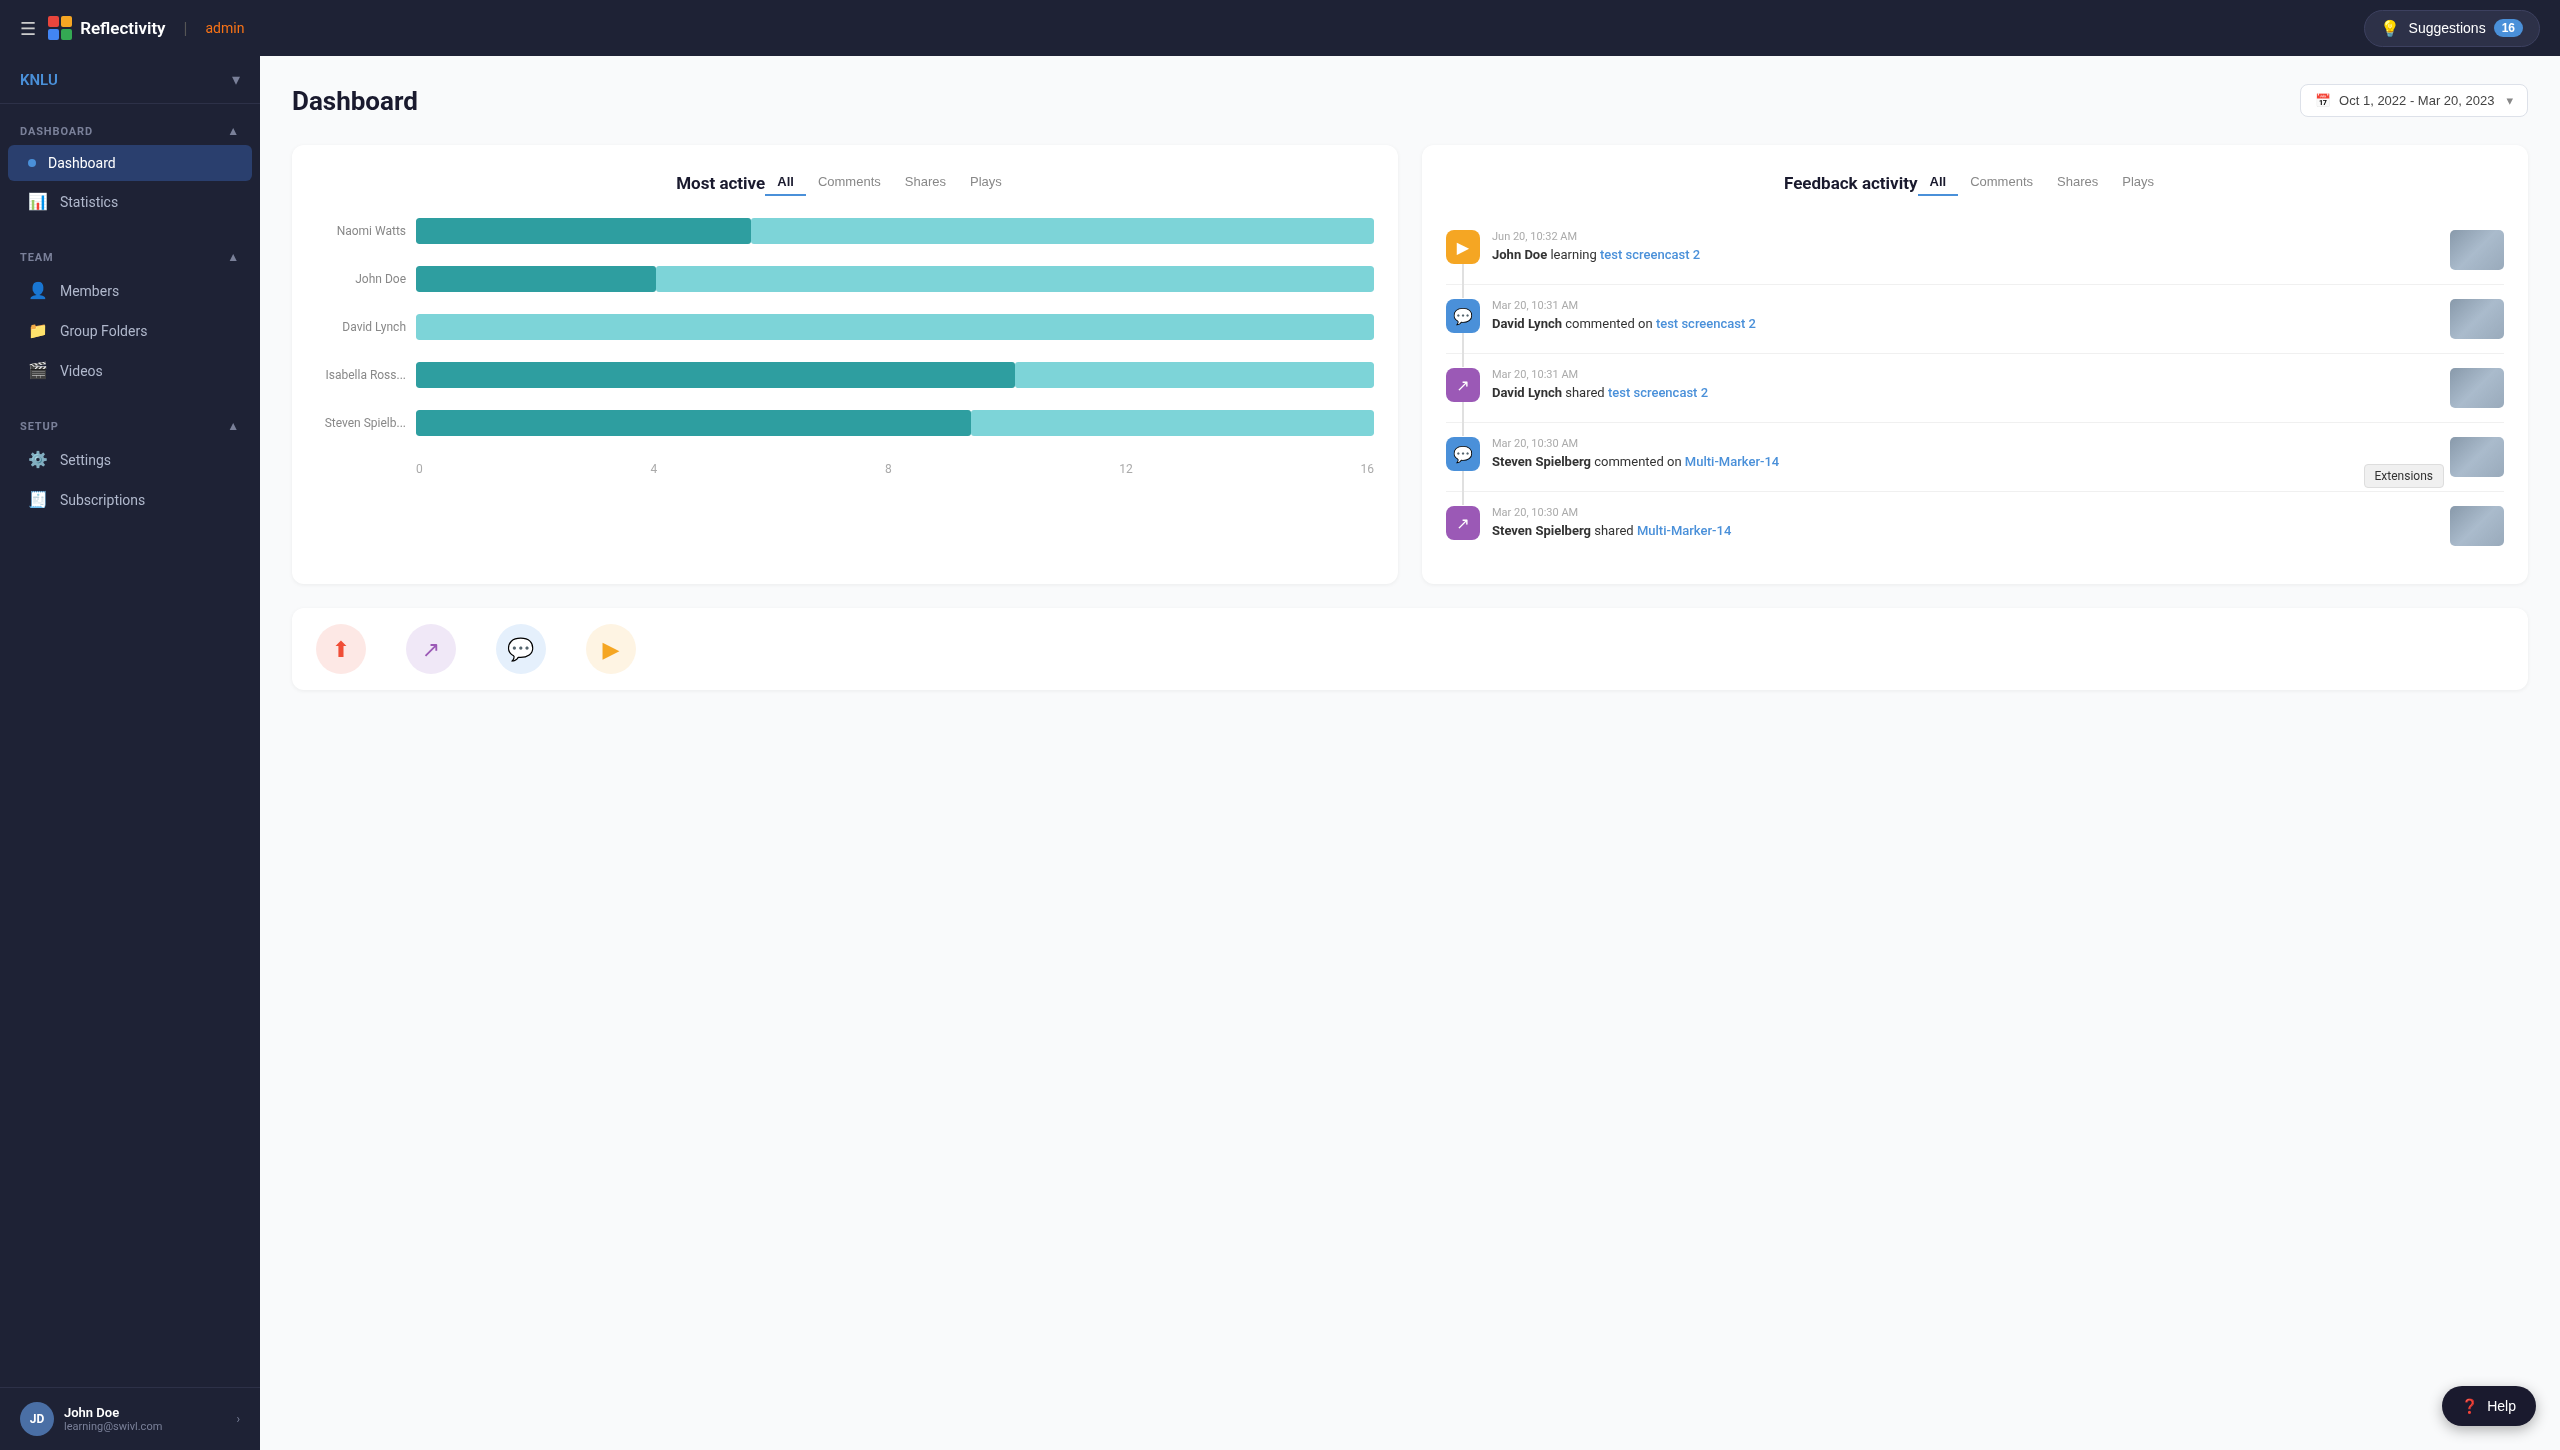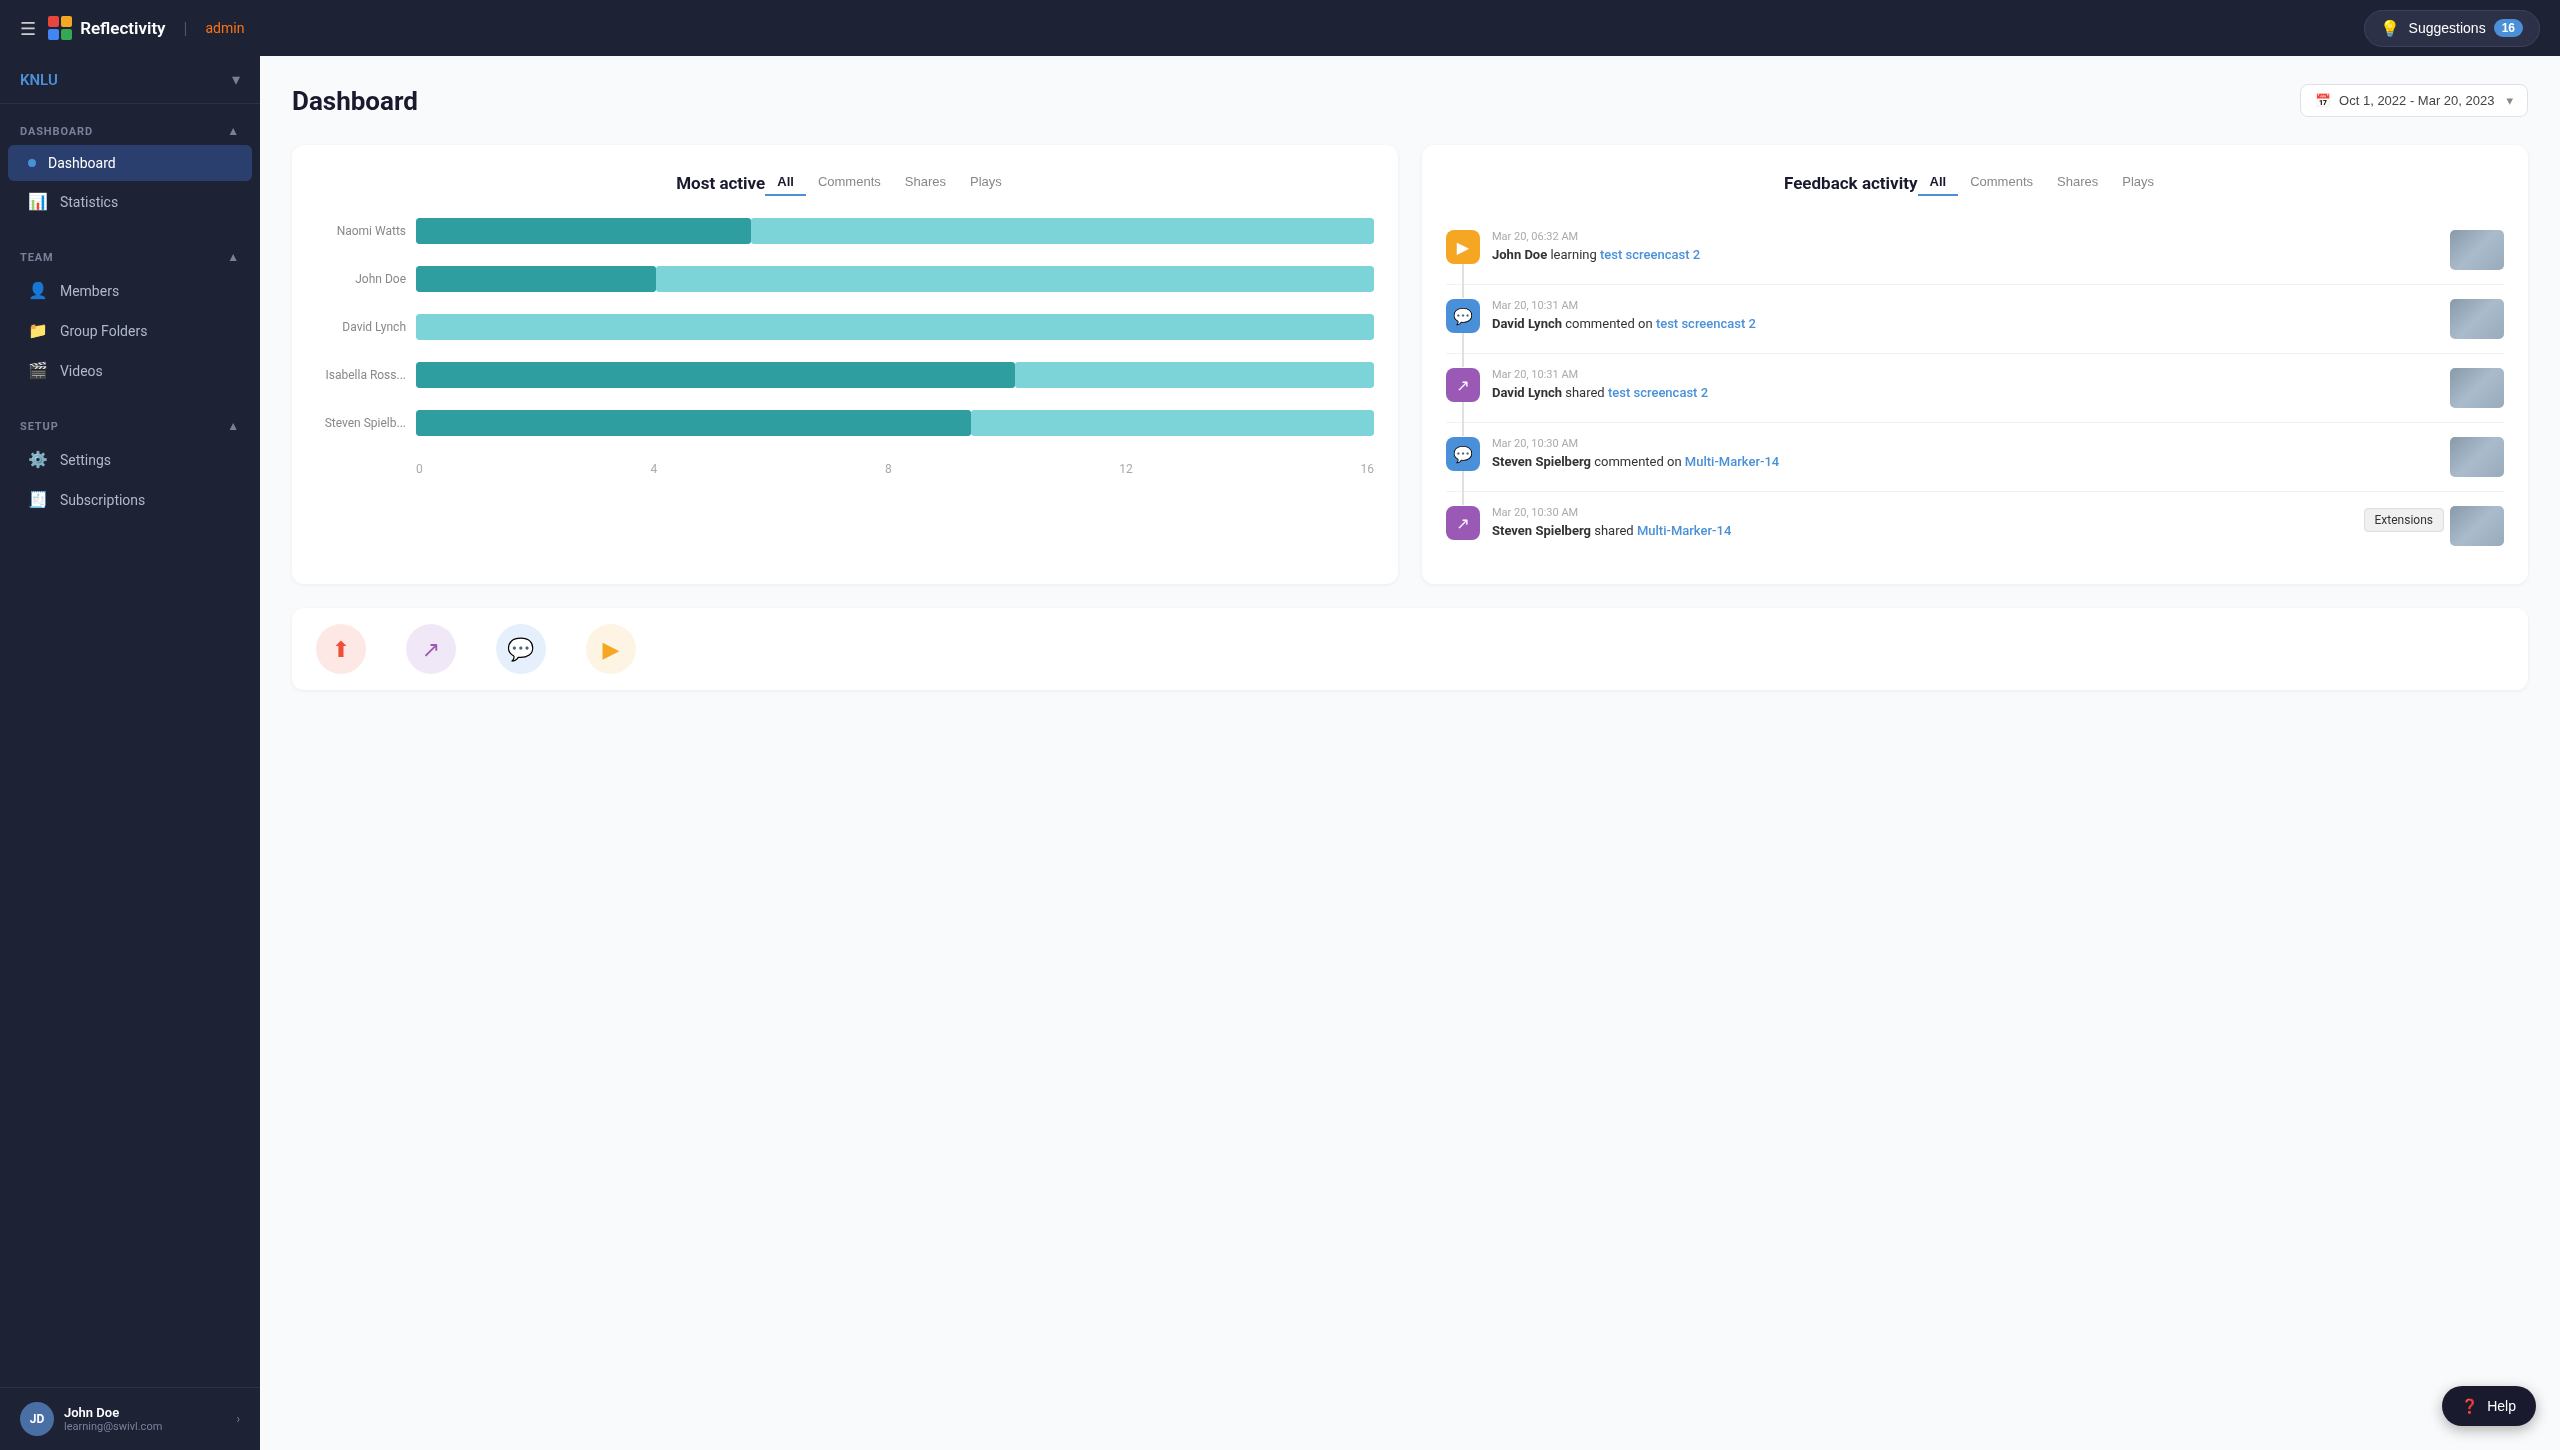"Mar 20, 06:32 AM" div.feedback-time { text: Mar 20, 06:32 -> Jun 20, 10:32 }
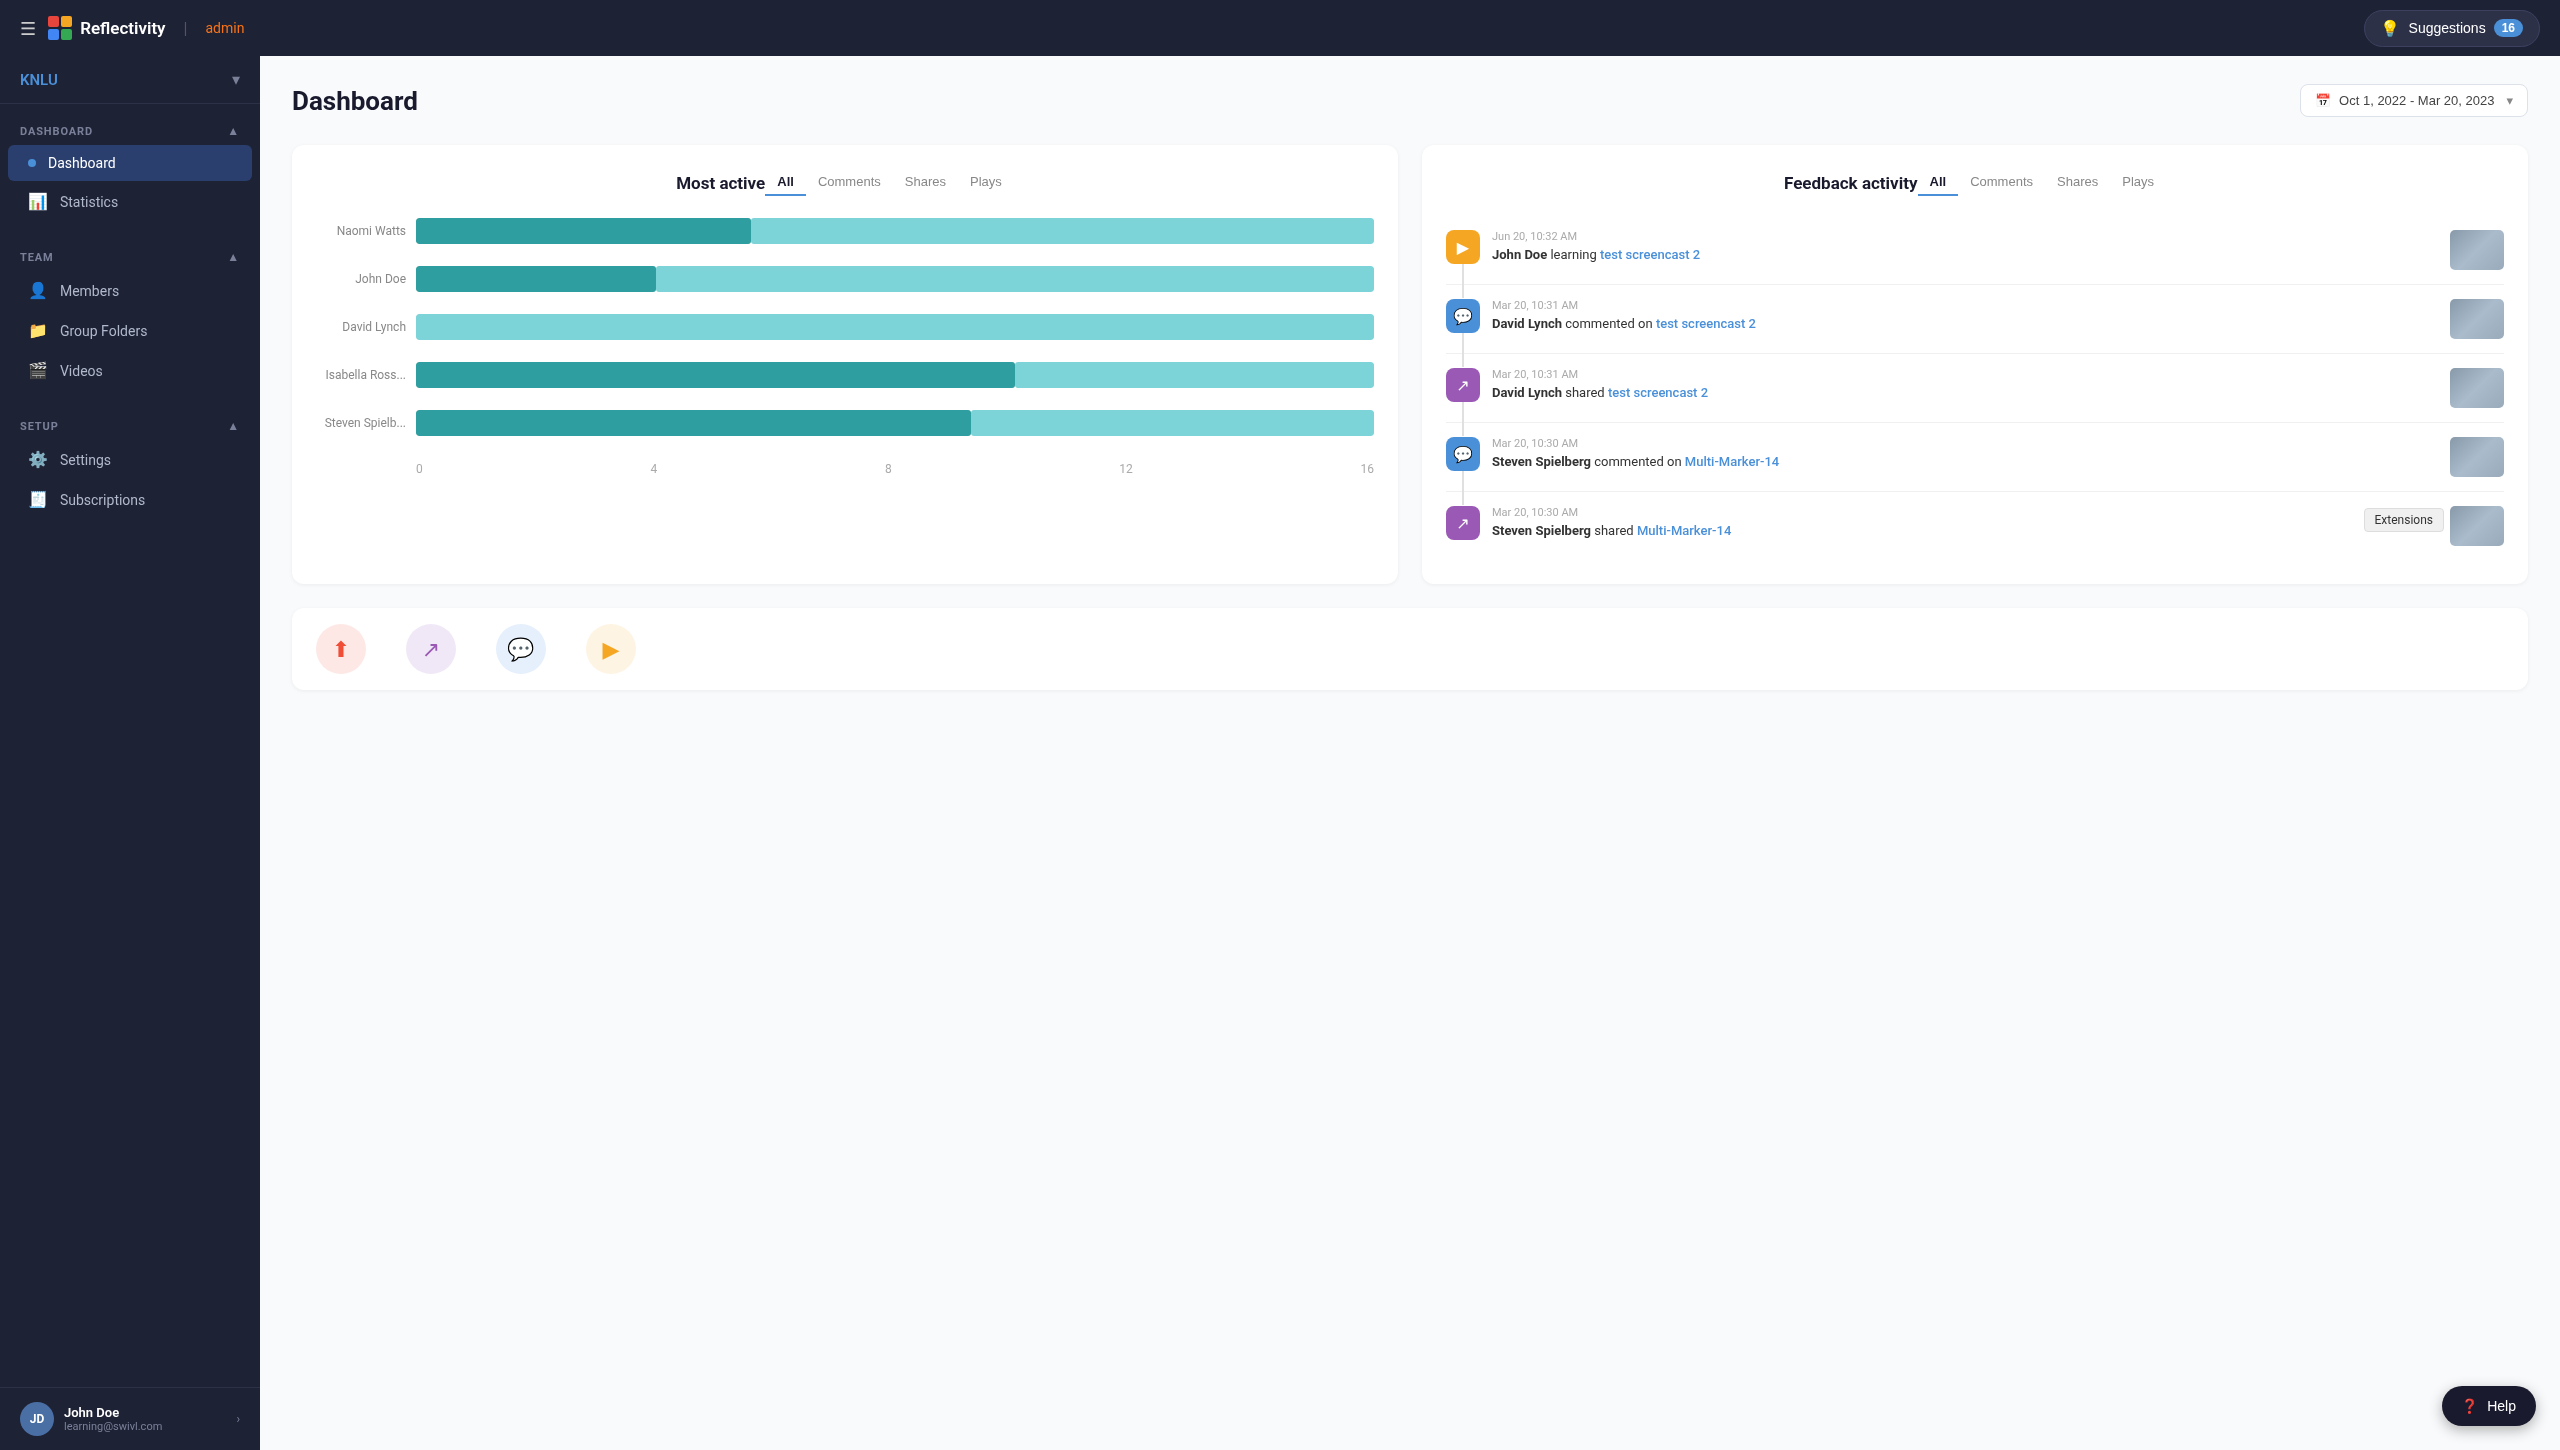"Extensions" .tooltip-box { margin-top: 44px -> none }
